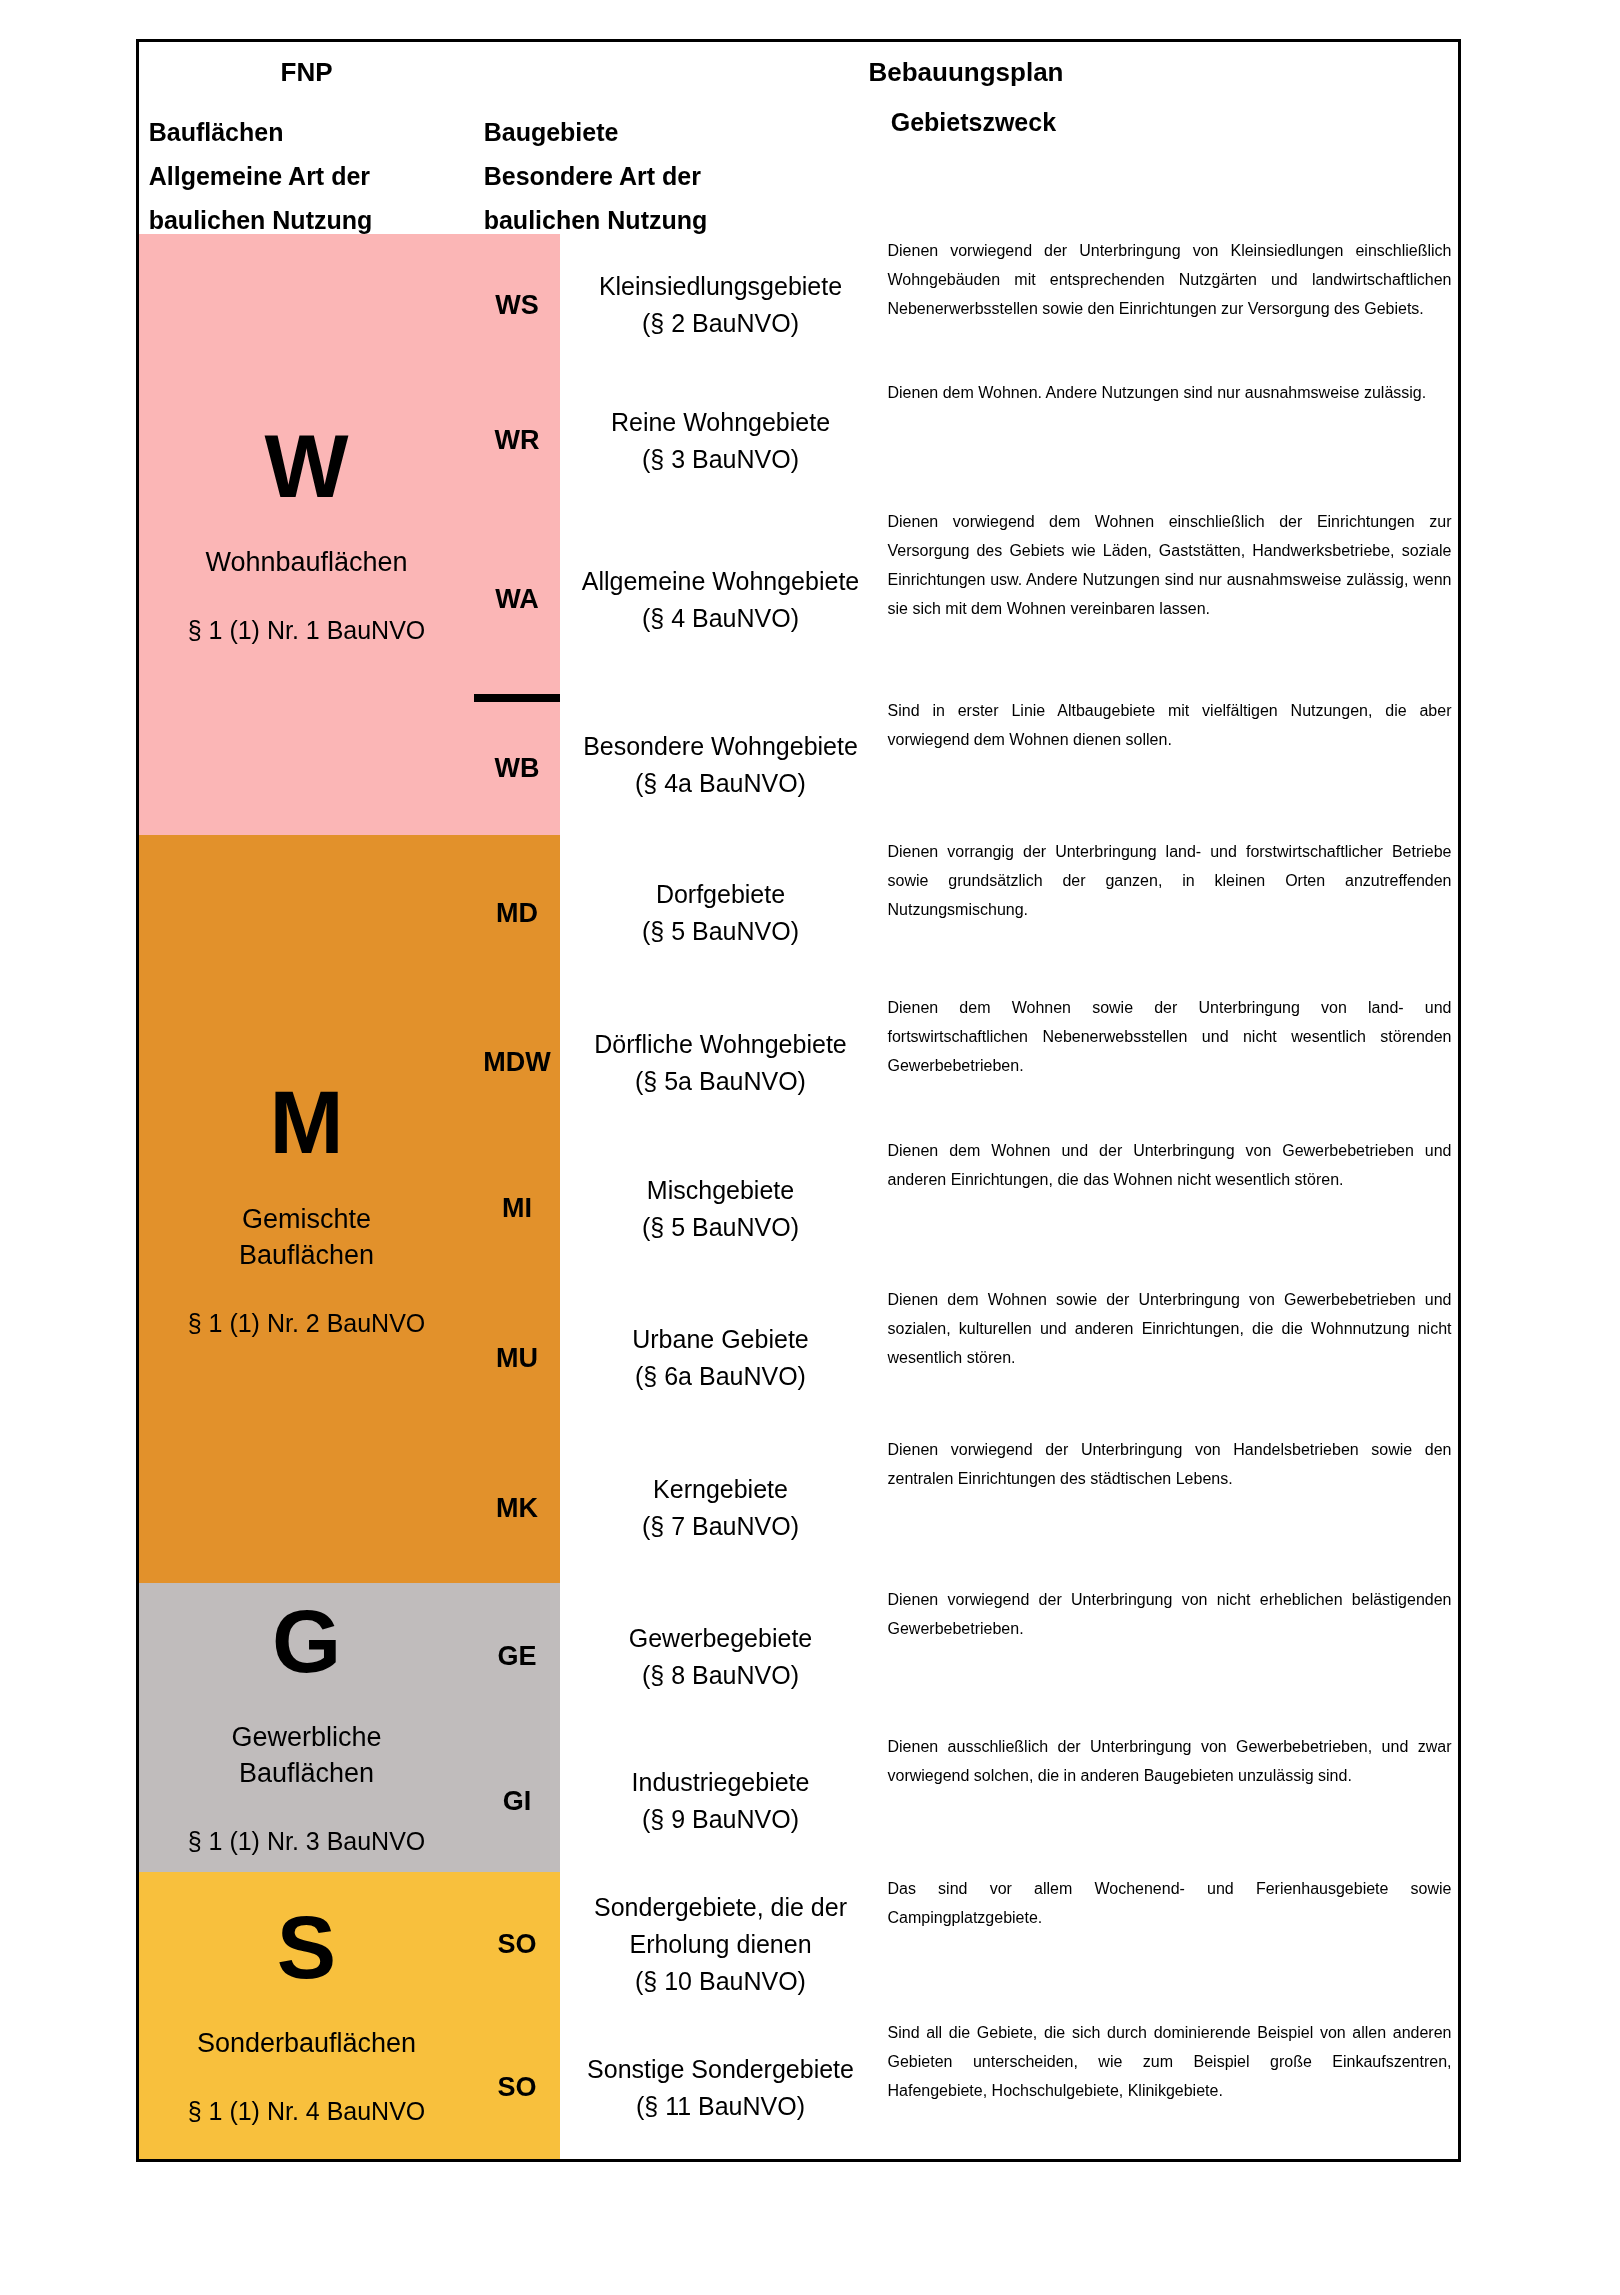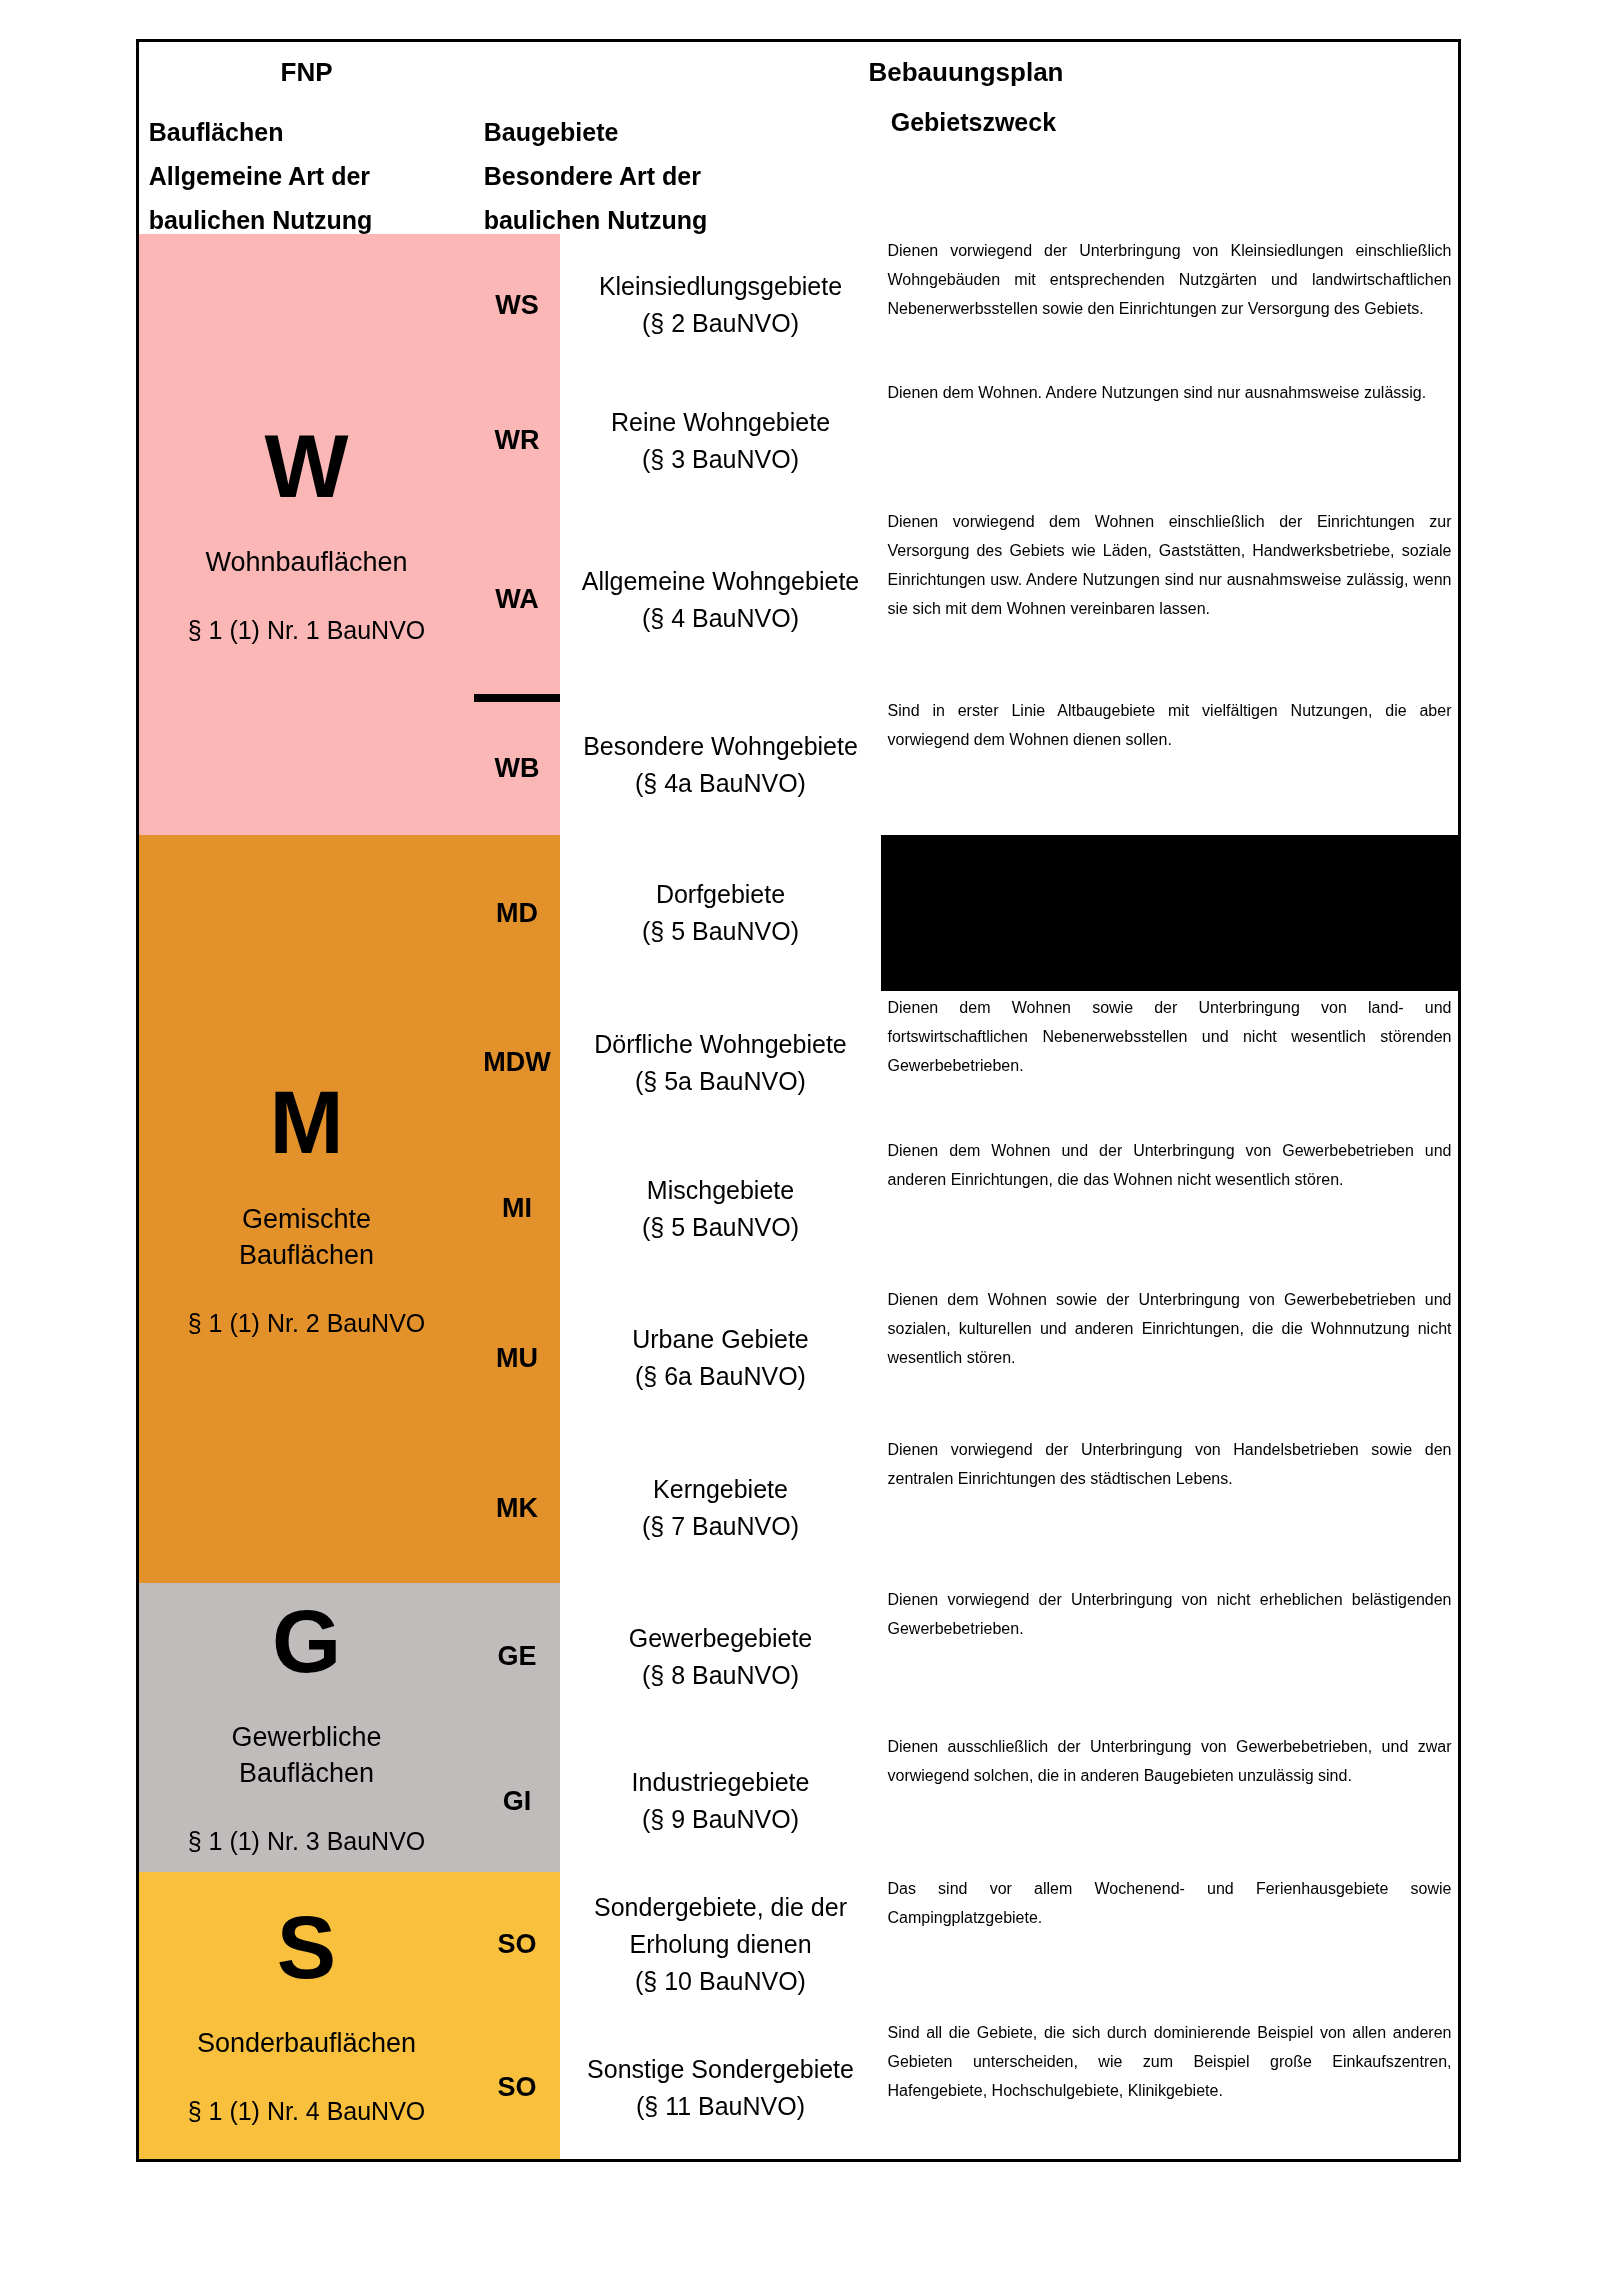"Dienen vorrangig der Unterbringung land-" div.cell { html: none -> <div>Dienen vorrangig der Unterbringung land- und forstwirtschaftlicher Betriebe sowie grundsätzlich der ganzen, in kleinen Orten anzutreffenden Nutzungsmischung.</div> }
